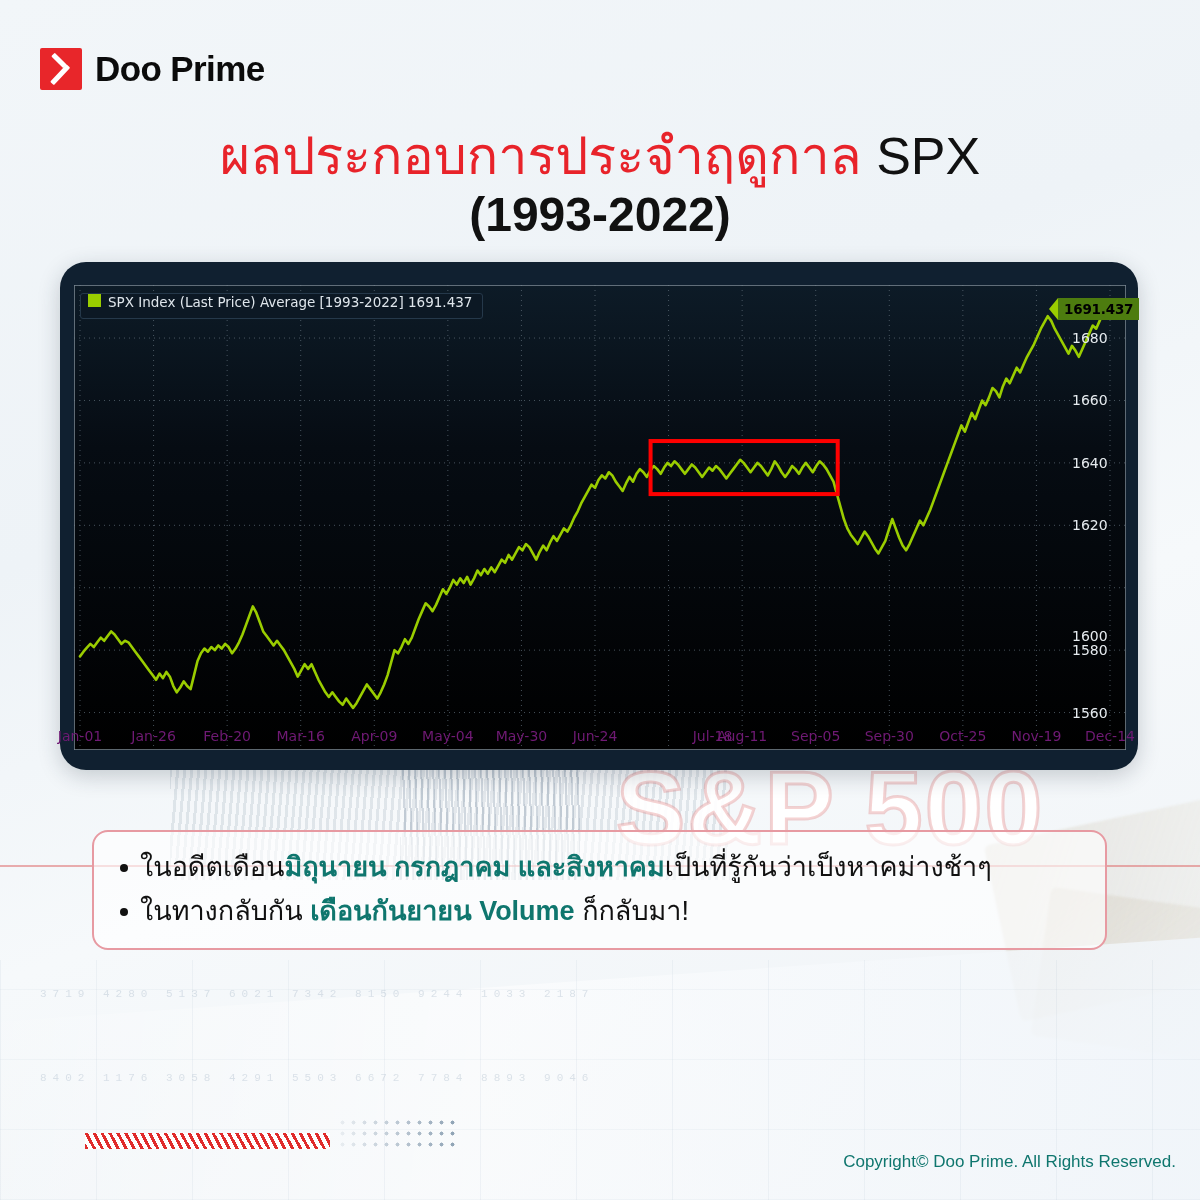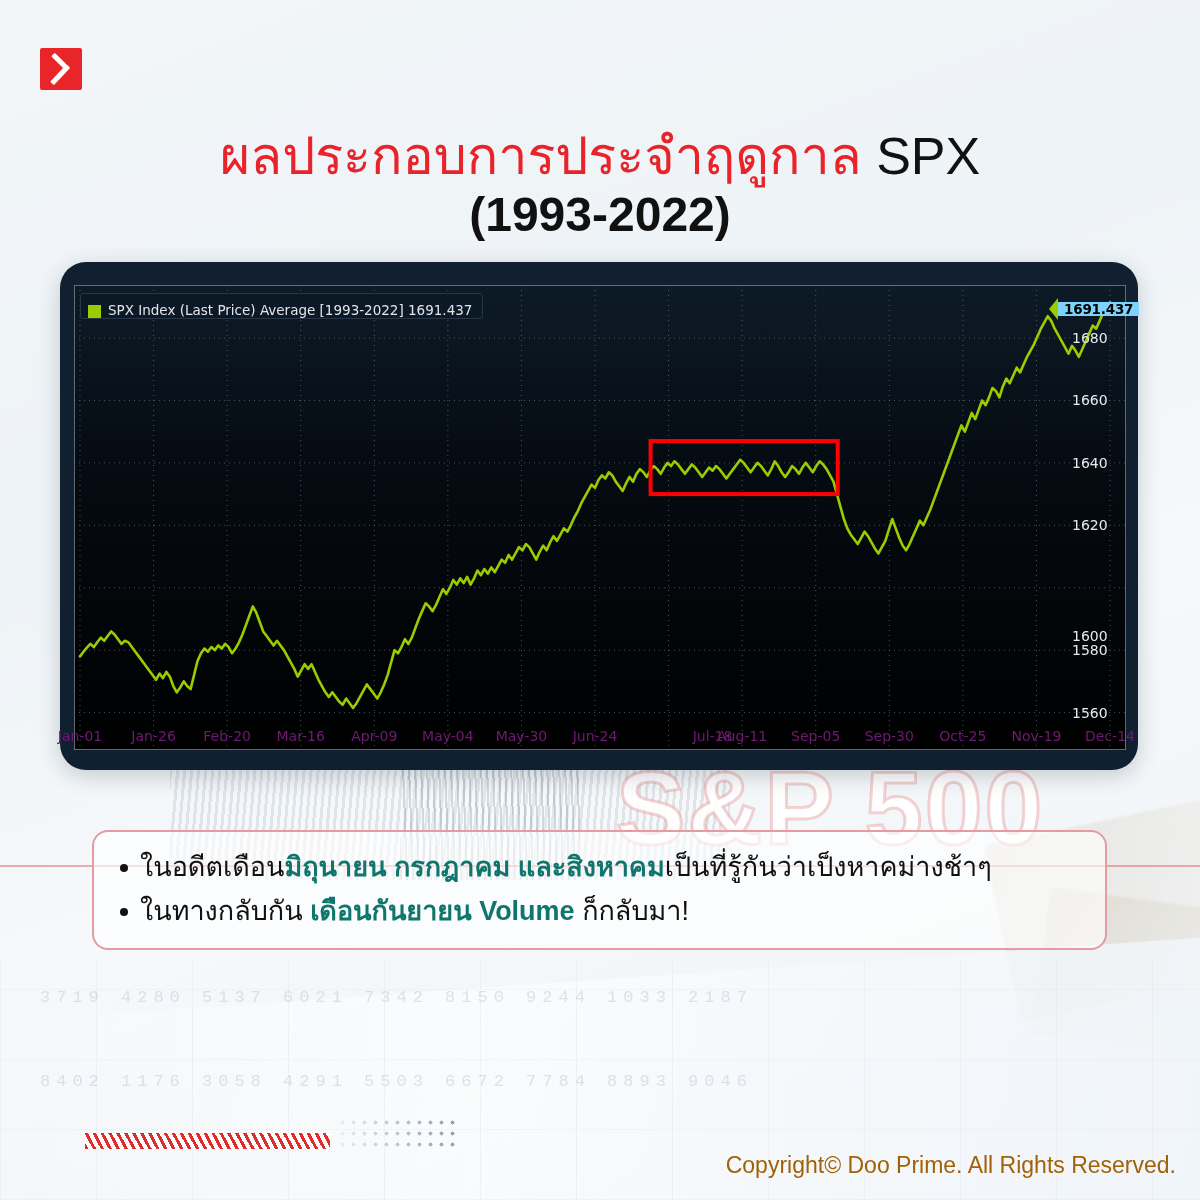"Doo Prime" div.logo-text { html: none -> <div>Doo Prime</div> }
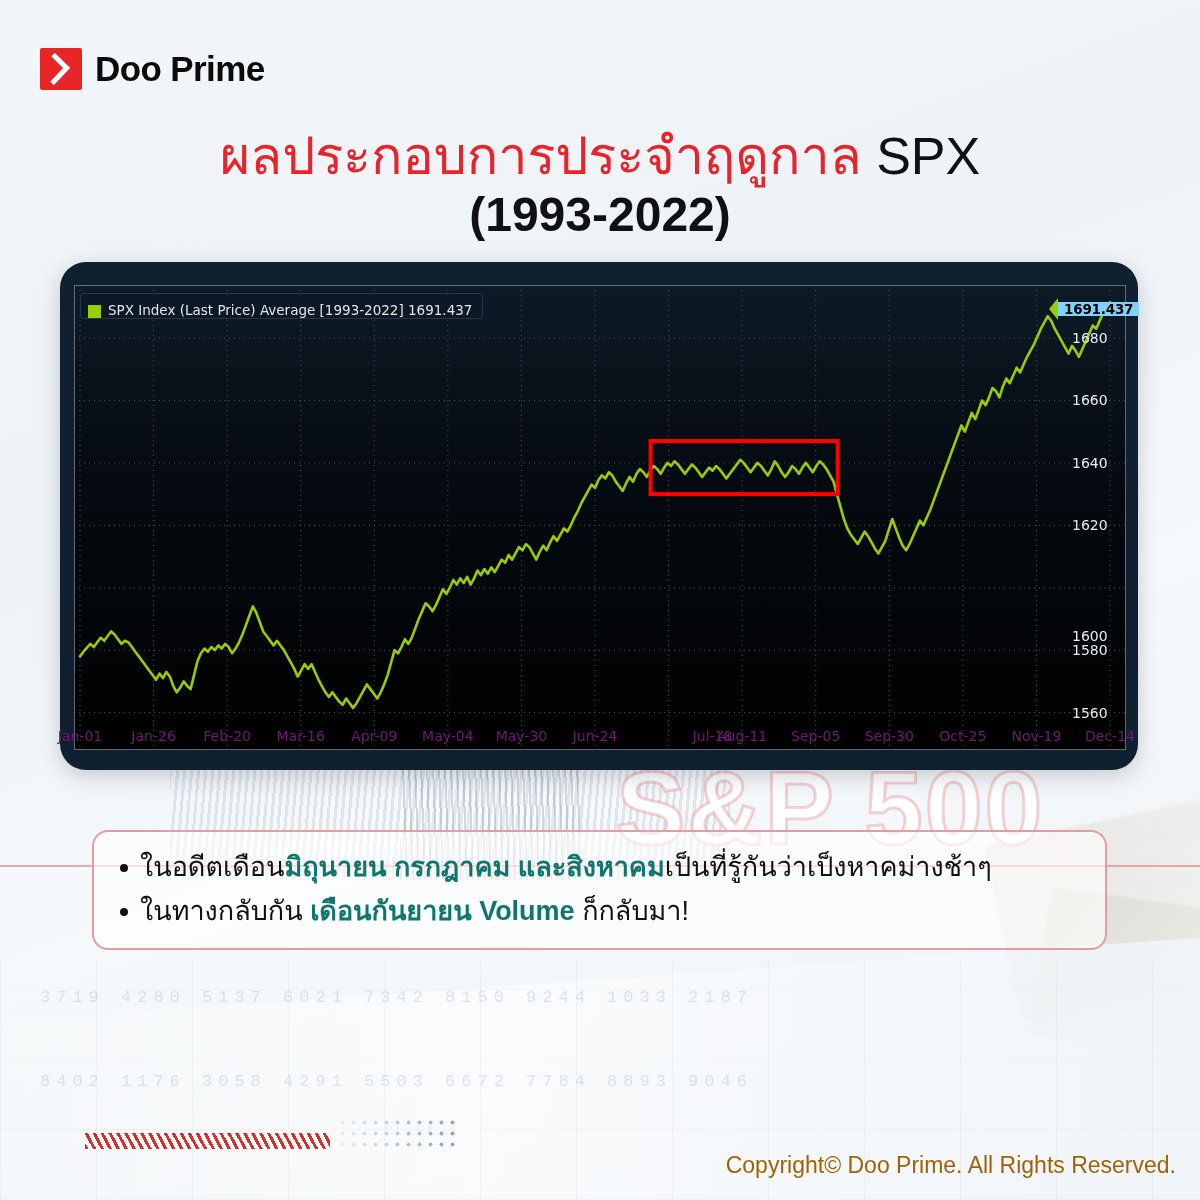"SPX Index (Last Price) Average" .legend { align-items: flex-end -> flex-start }
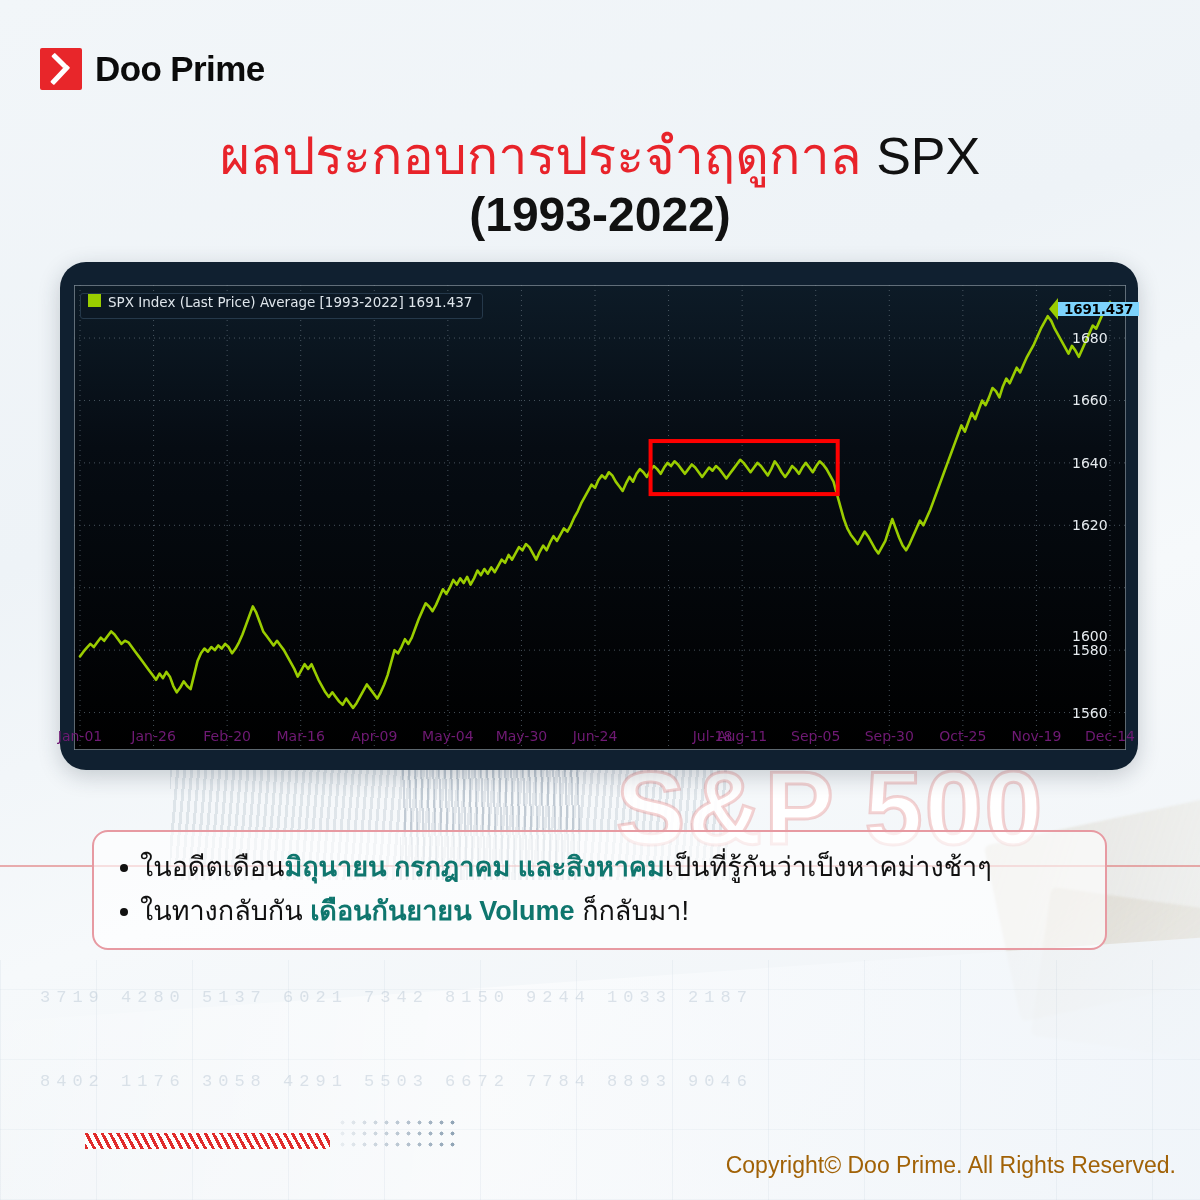"1691.437" .price-tag .body { background: #7dd3fc -> #4d7c0f; height: 14px -> 22px }
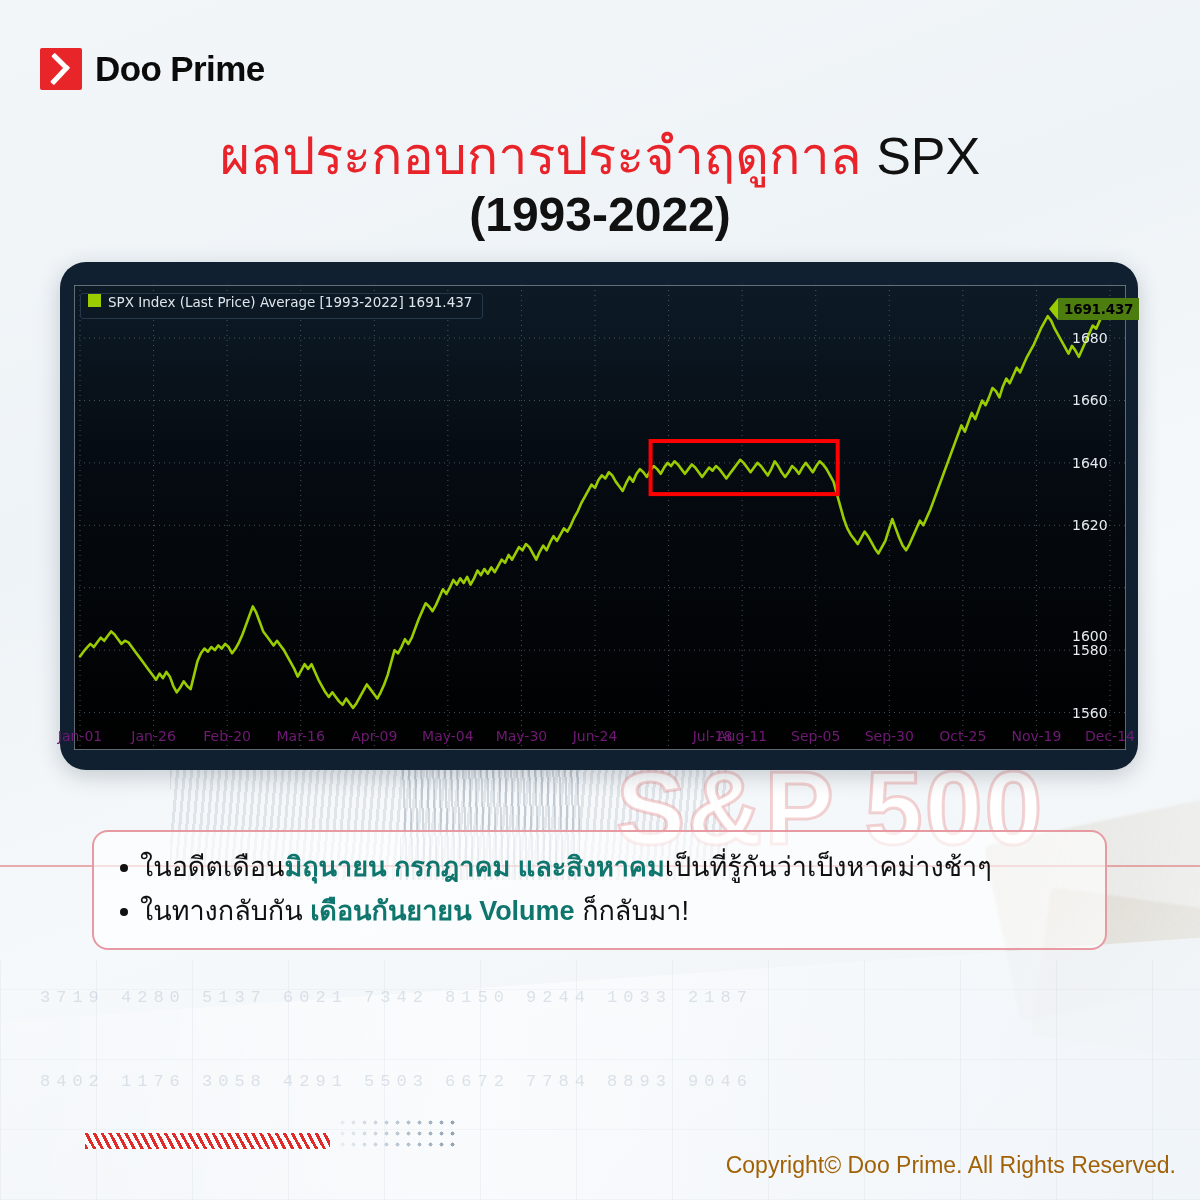"3719 4280 5137 6021 7342" .bg-wash .numrow { font-size: 17px -> 11px }
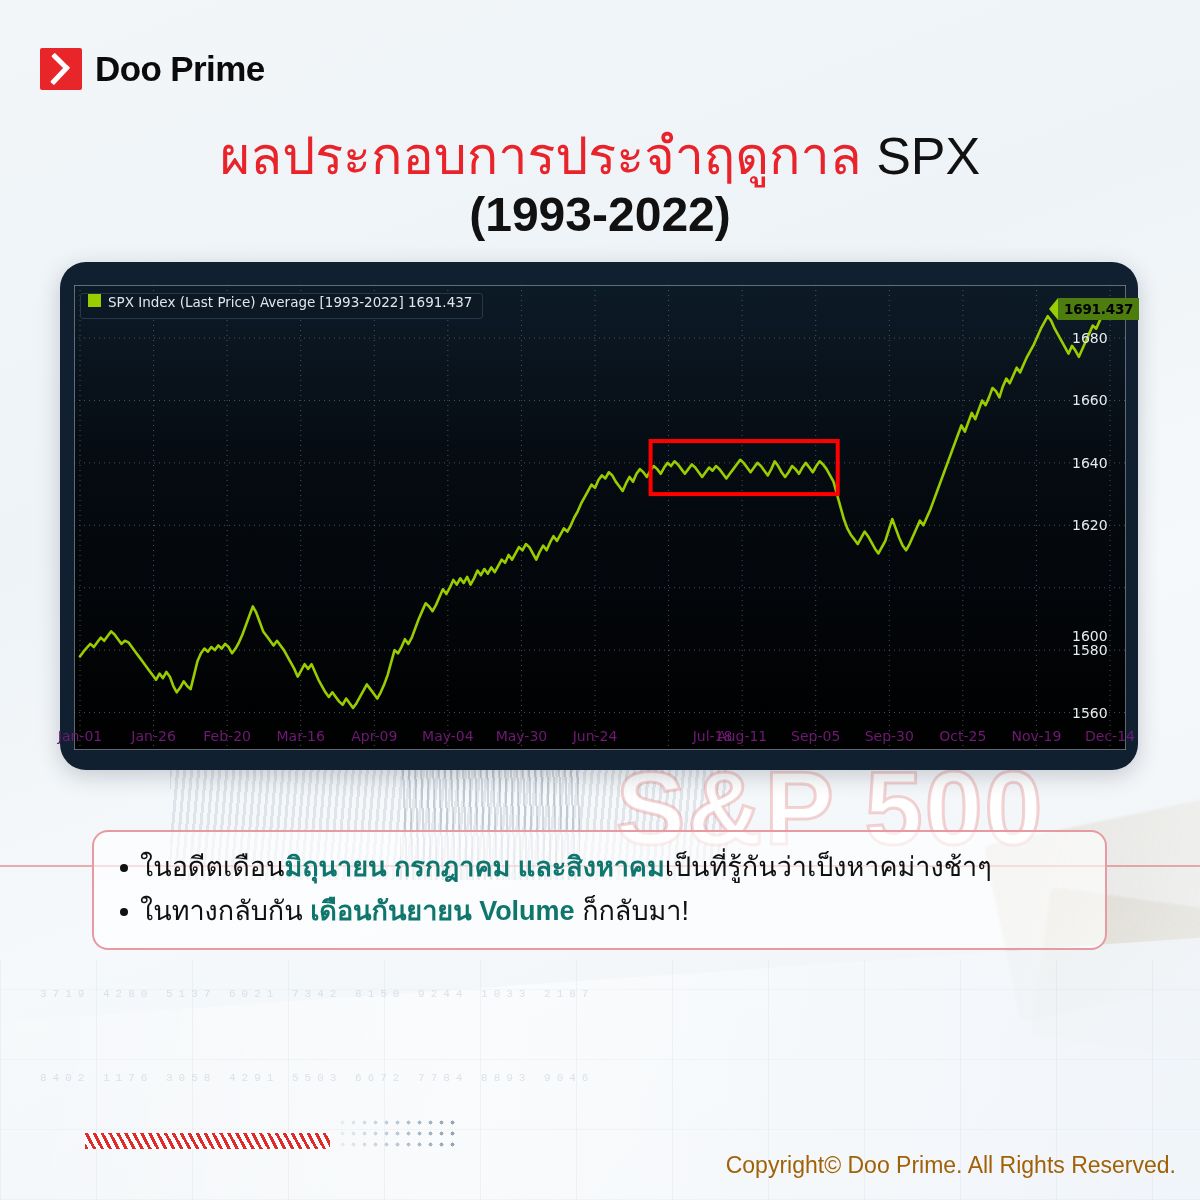"Copyright© Doo Prime. All Rights" .copyright { color: #a16207 -> #0f766e; font-size: 23px -> 17px }
